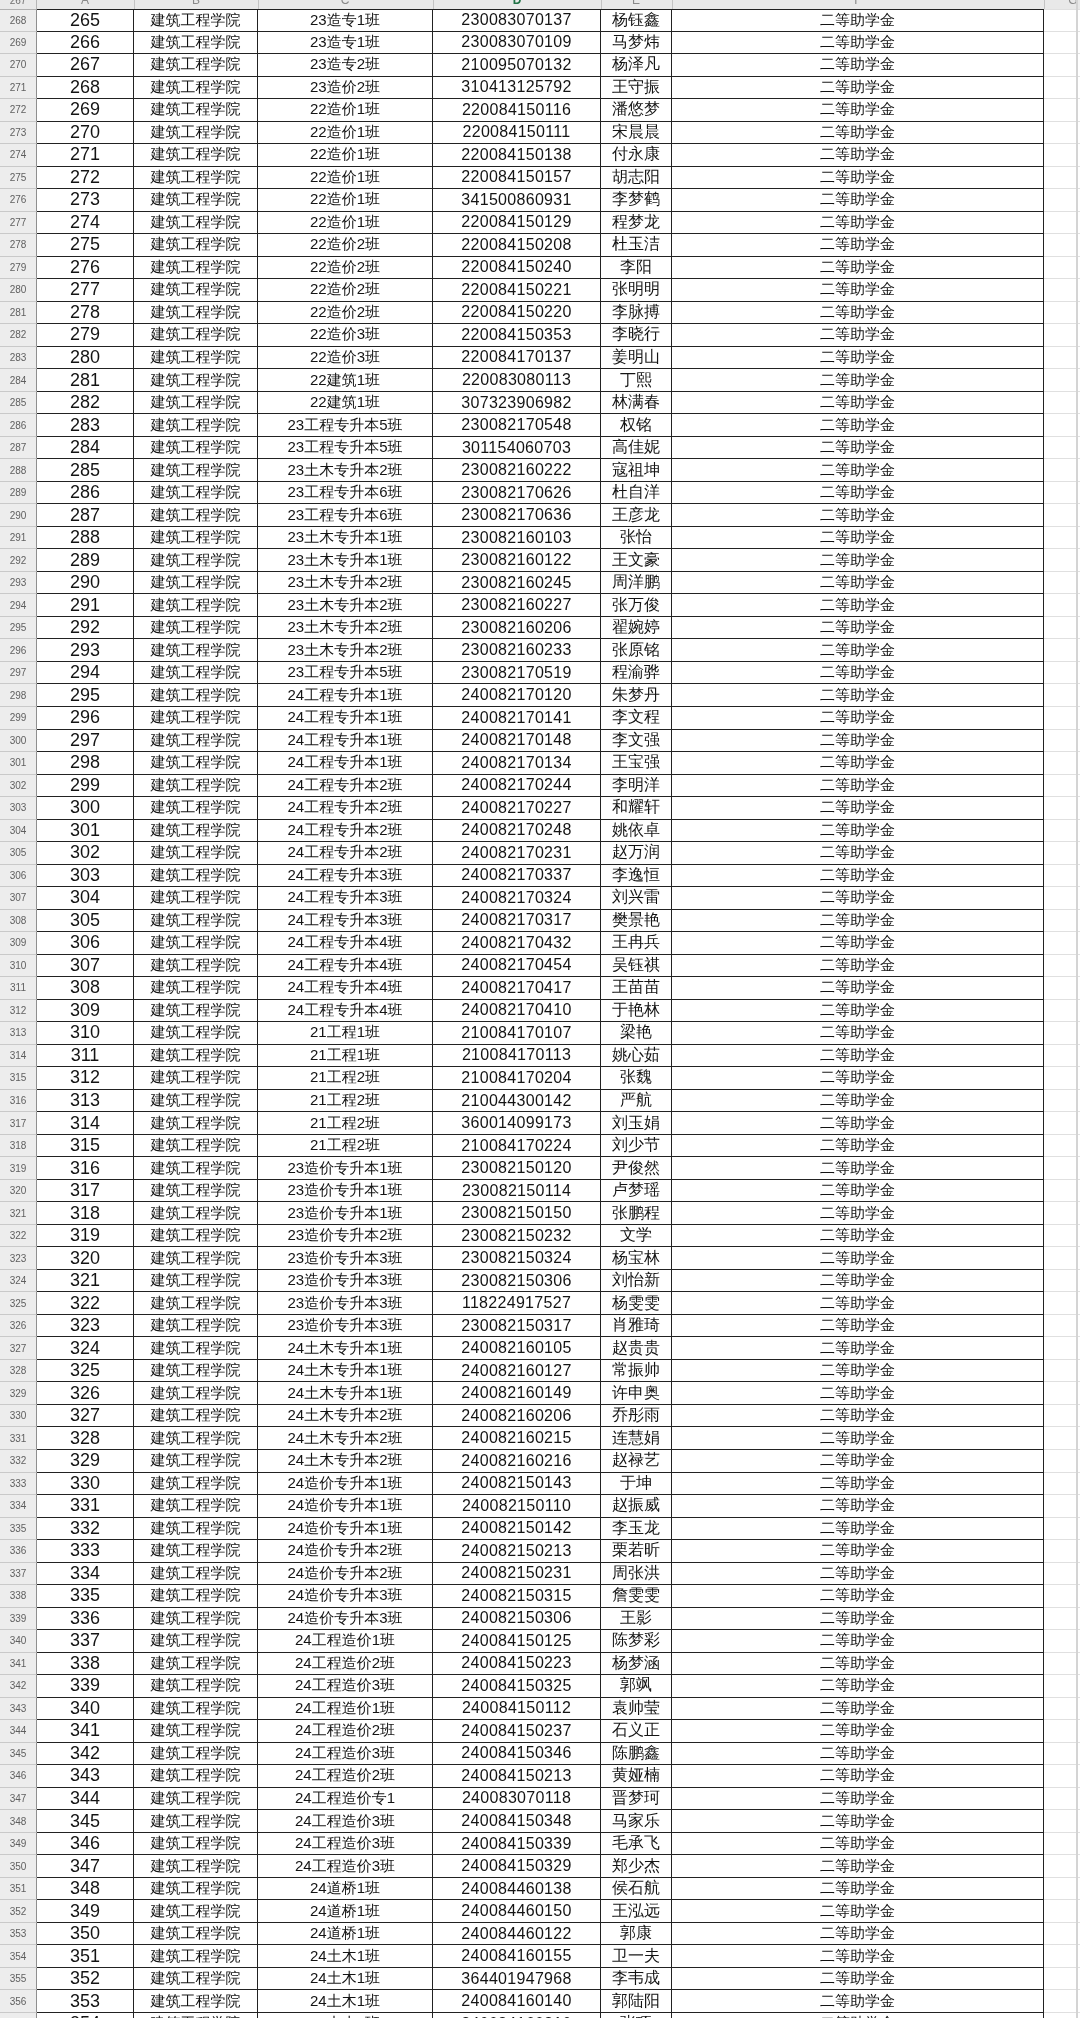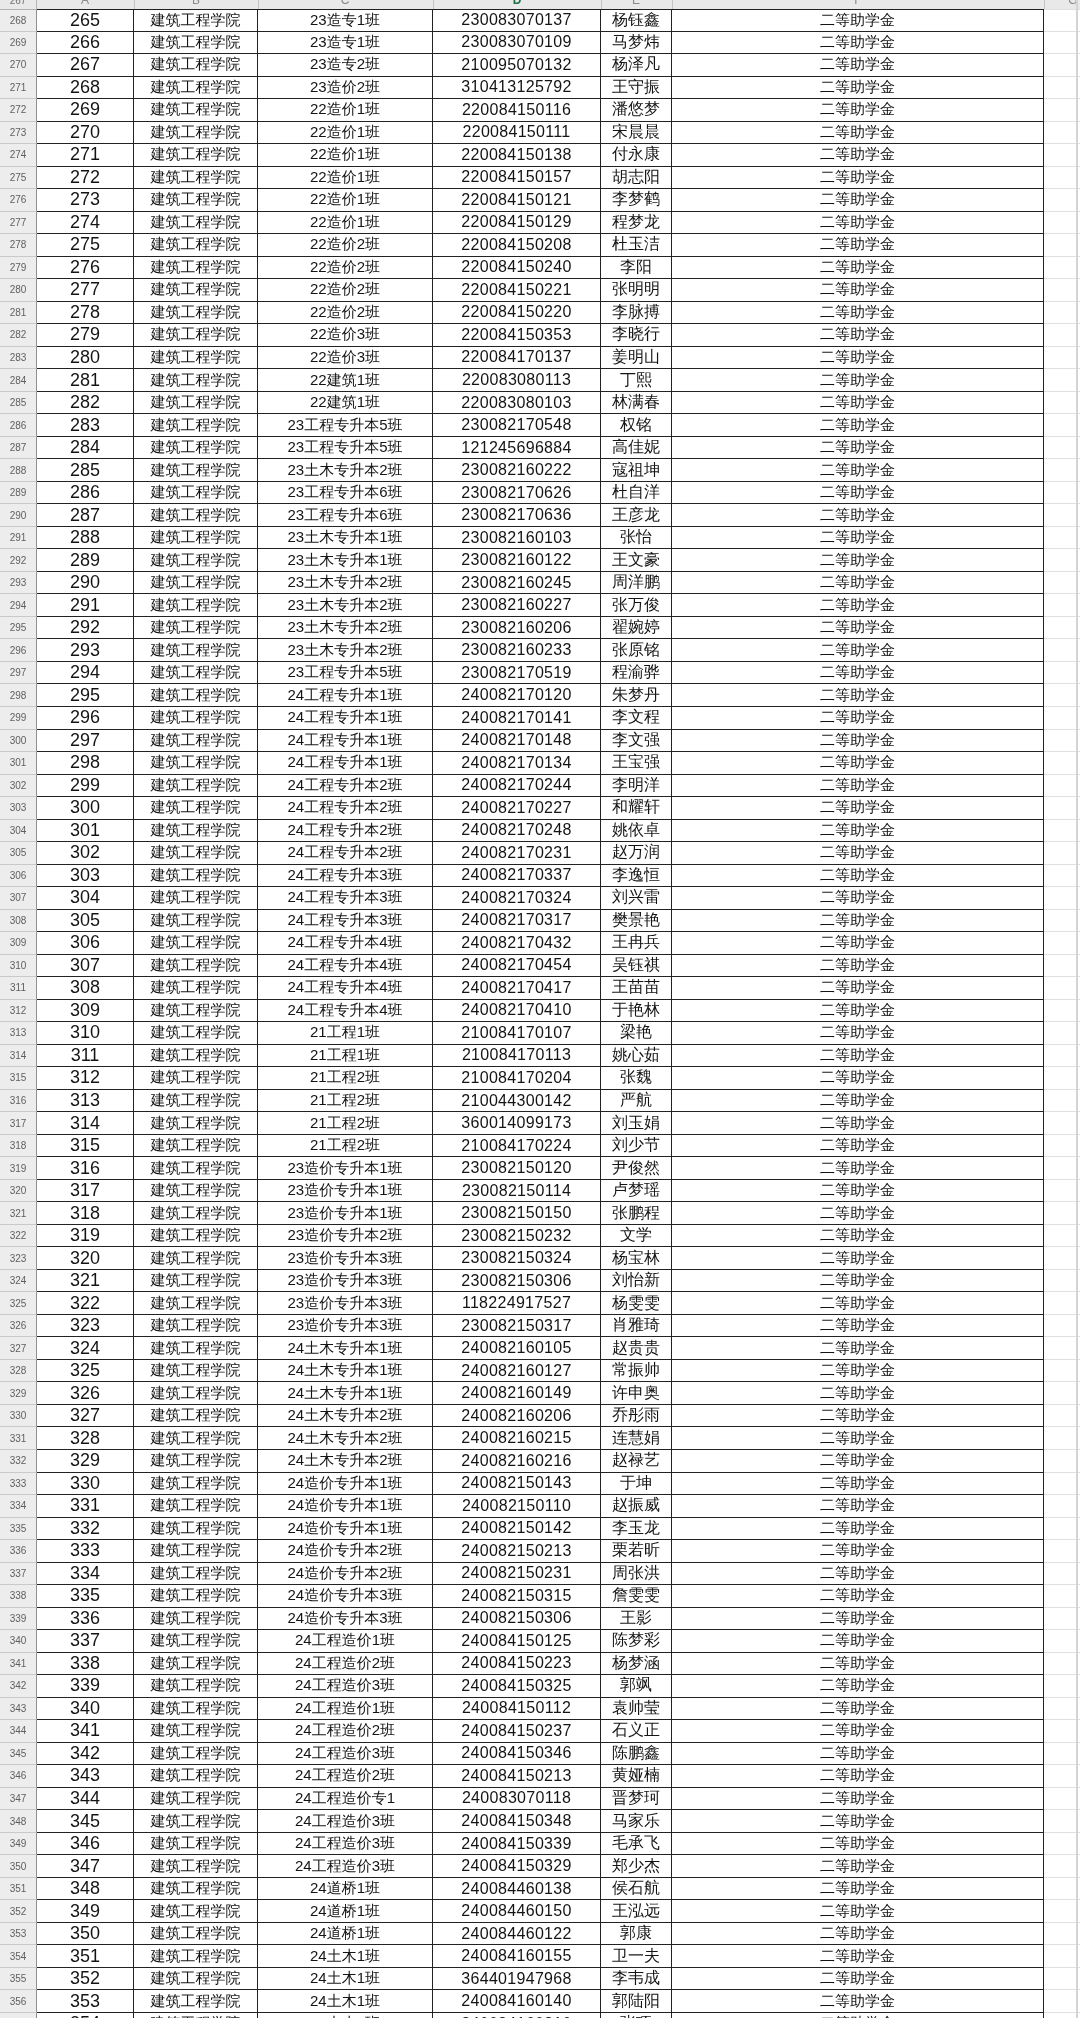"220084150121" div.cell { text: 220084150121 -> 341500860931 }
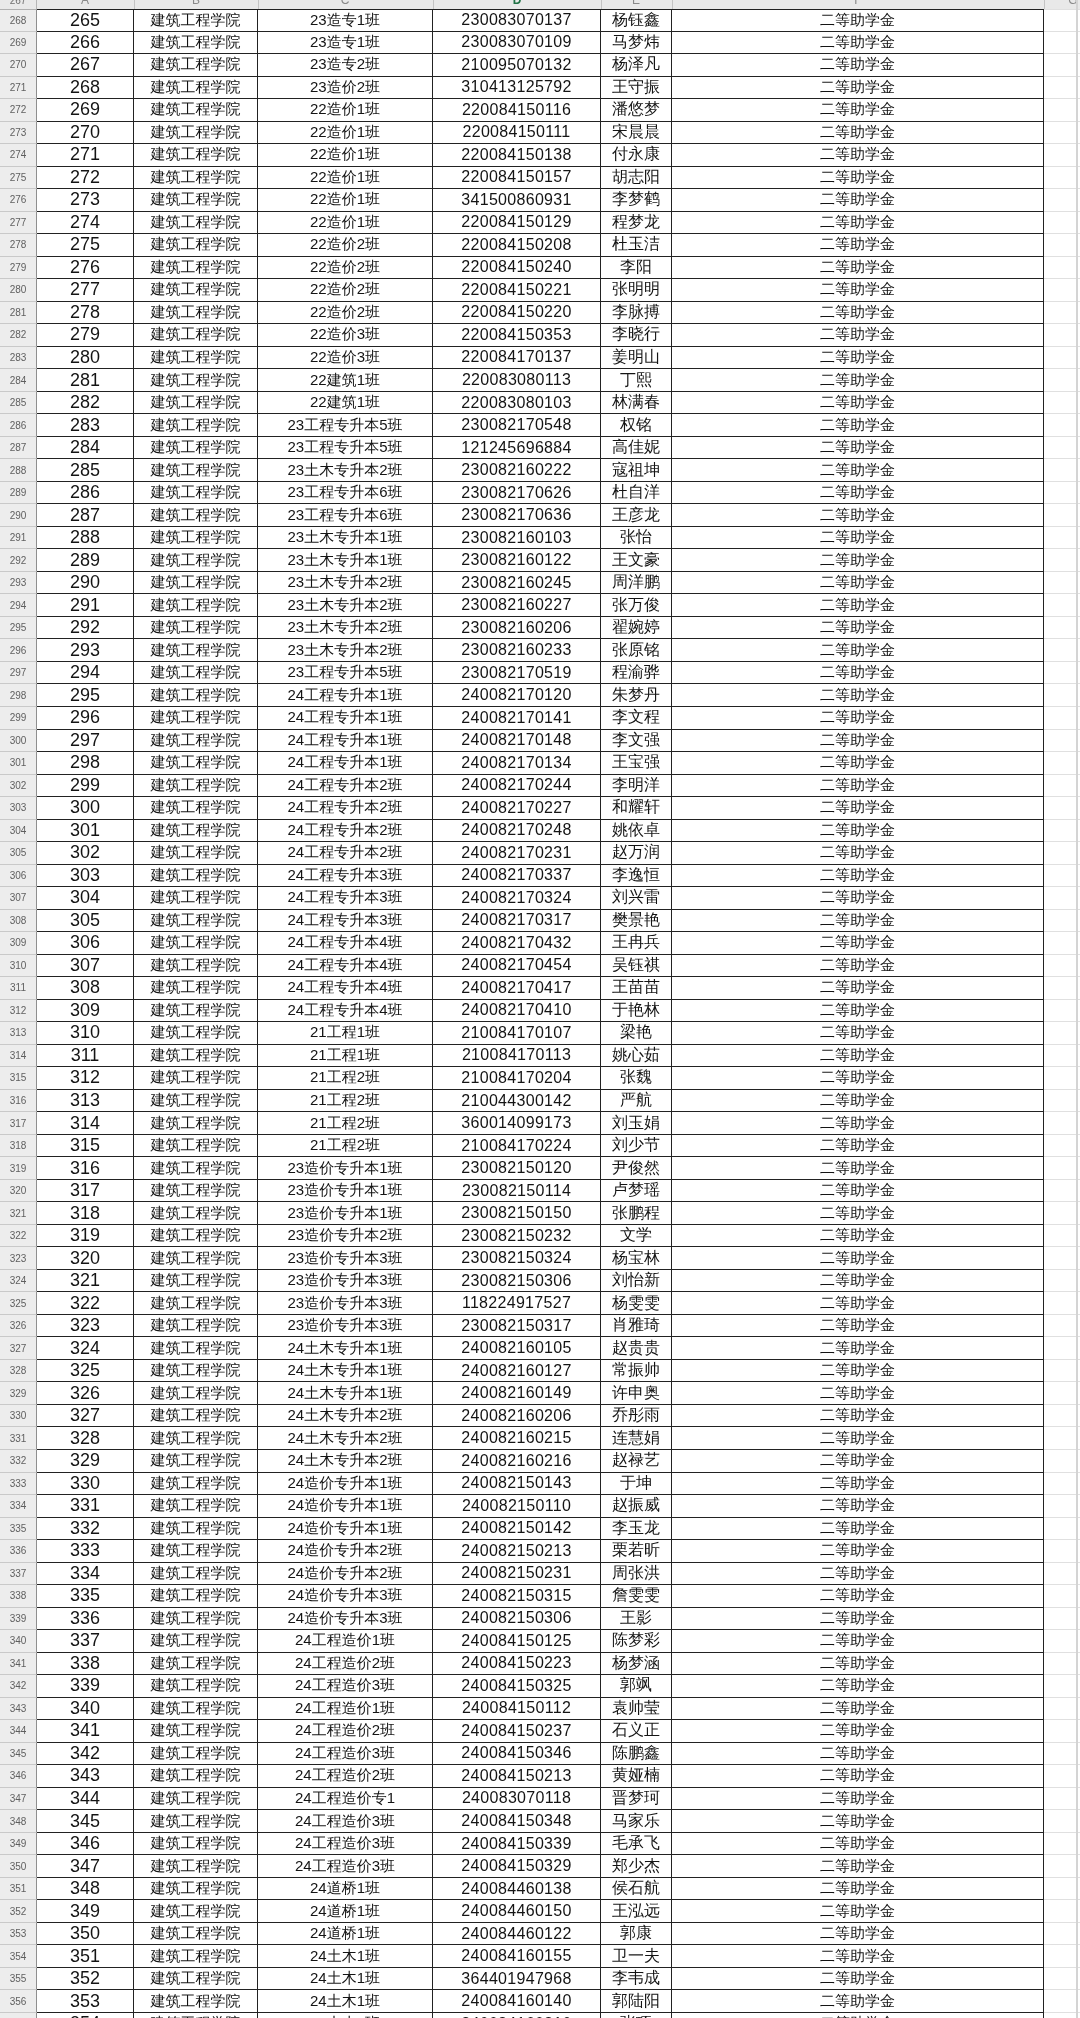"220083080103" div.cell { text: 220083080103 -> 307323906982 }
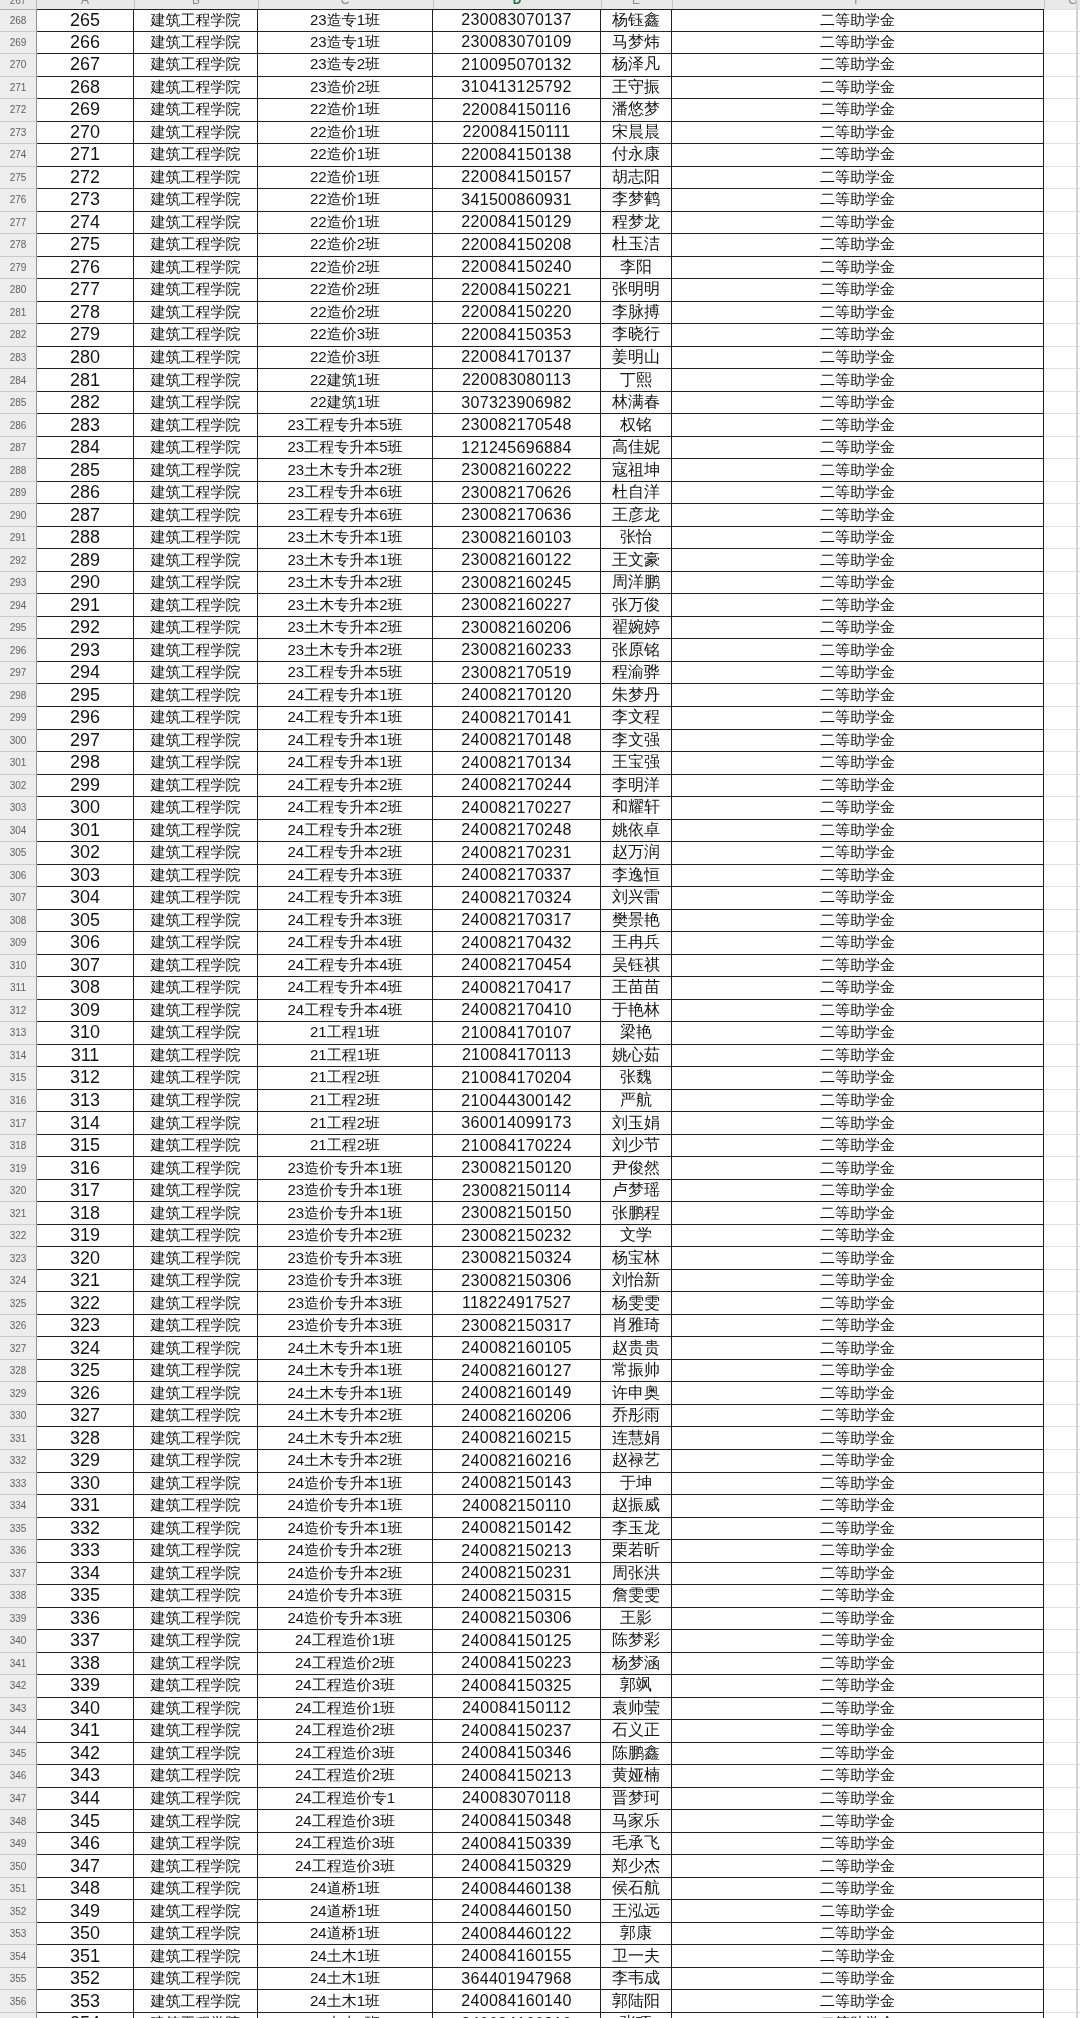"121245696884" div.cell { text: 121245696884 -> 301154060703 }
